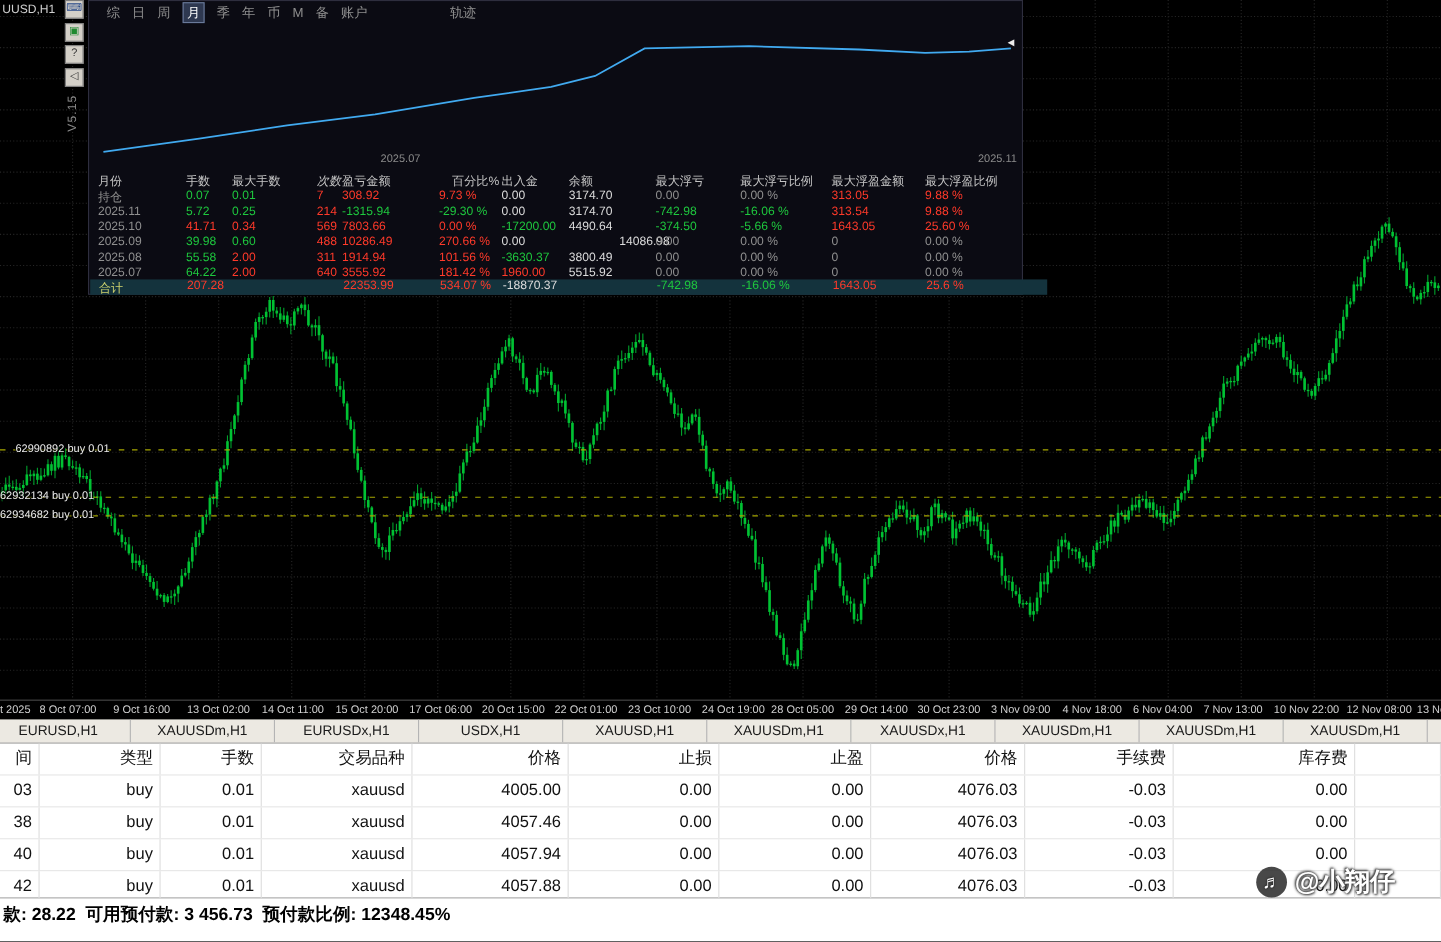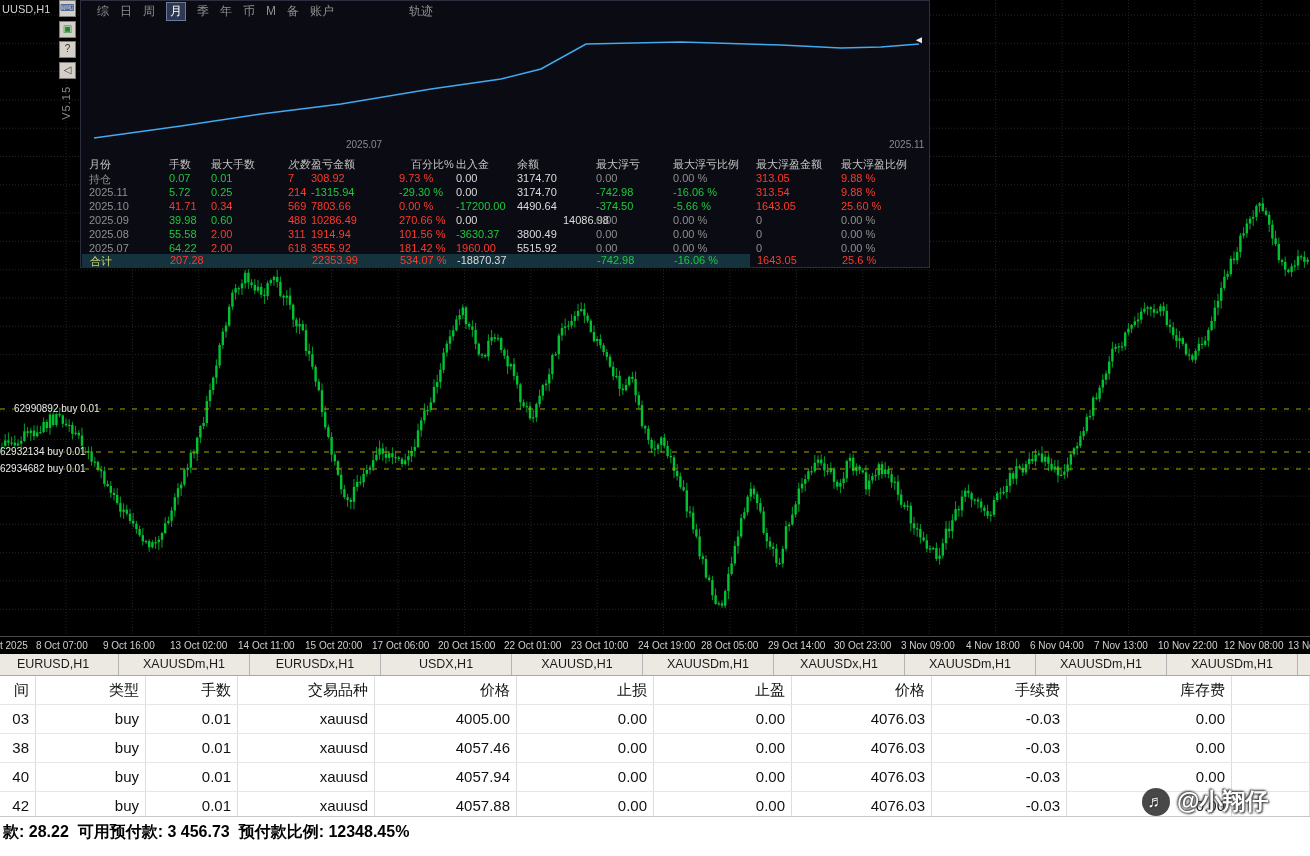"618" span.c-r { text: 618 -> 640 }
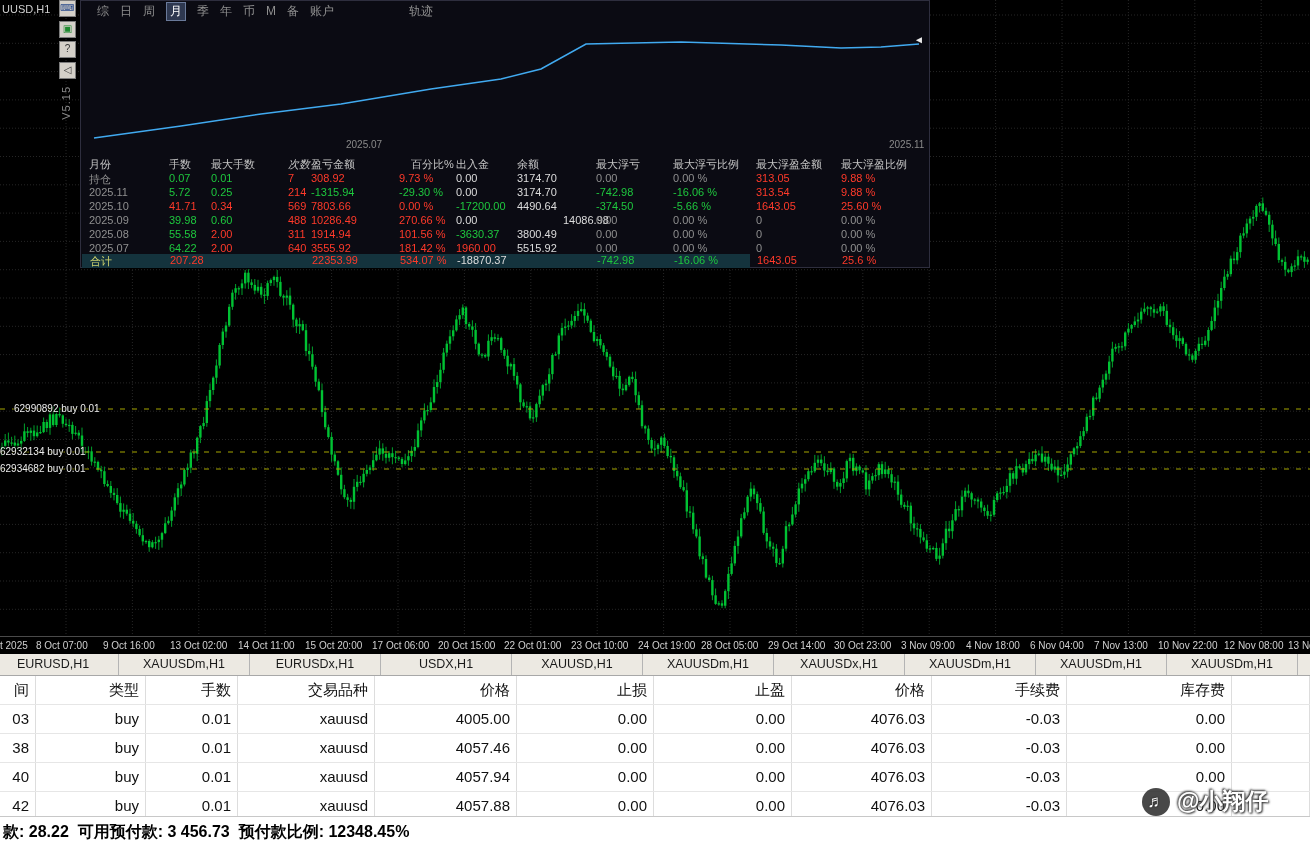"合计" .total-row { padding-left: none -> 24px; width: 668px -> 846px }
